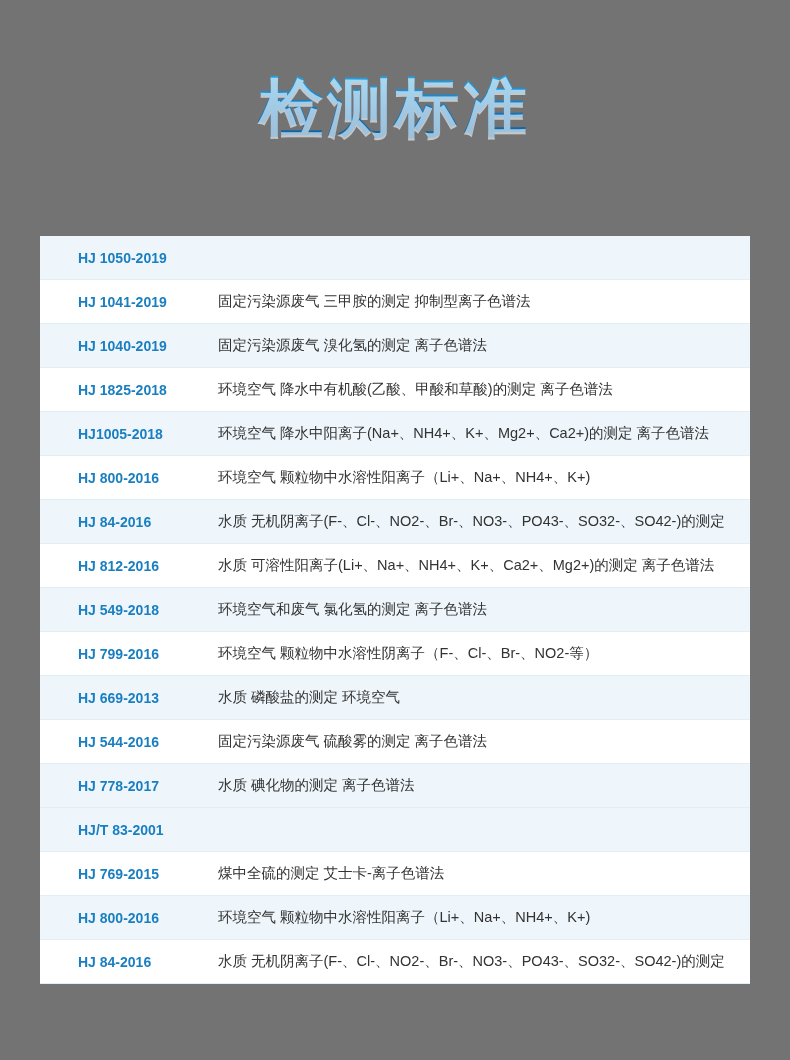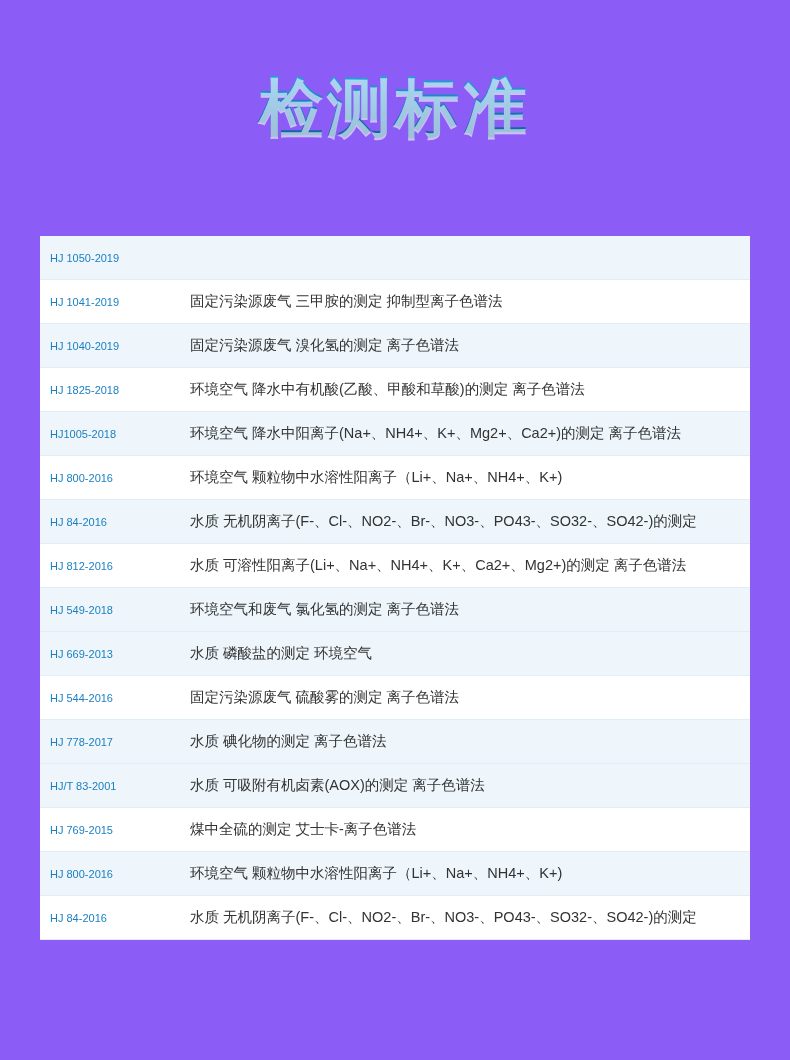"检测标准" .page { background: #8b5cf6 -> #737373 }
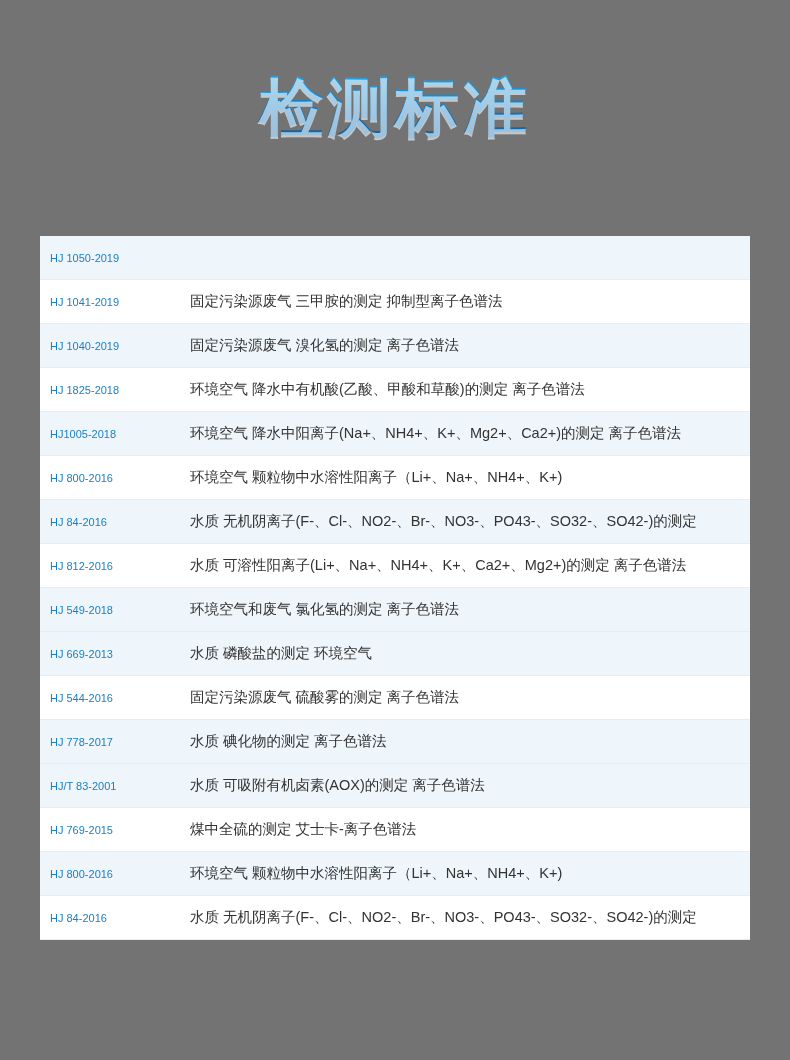"HJ 1050-2019" .code { font-size: 11px -> 14px; font-weight: normal -> bold; margin-left: none -> 28px }
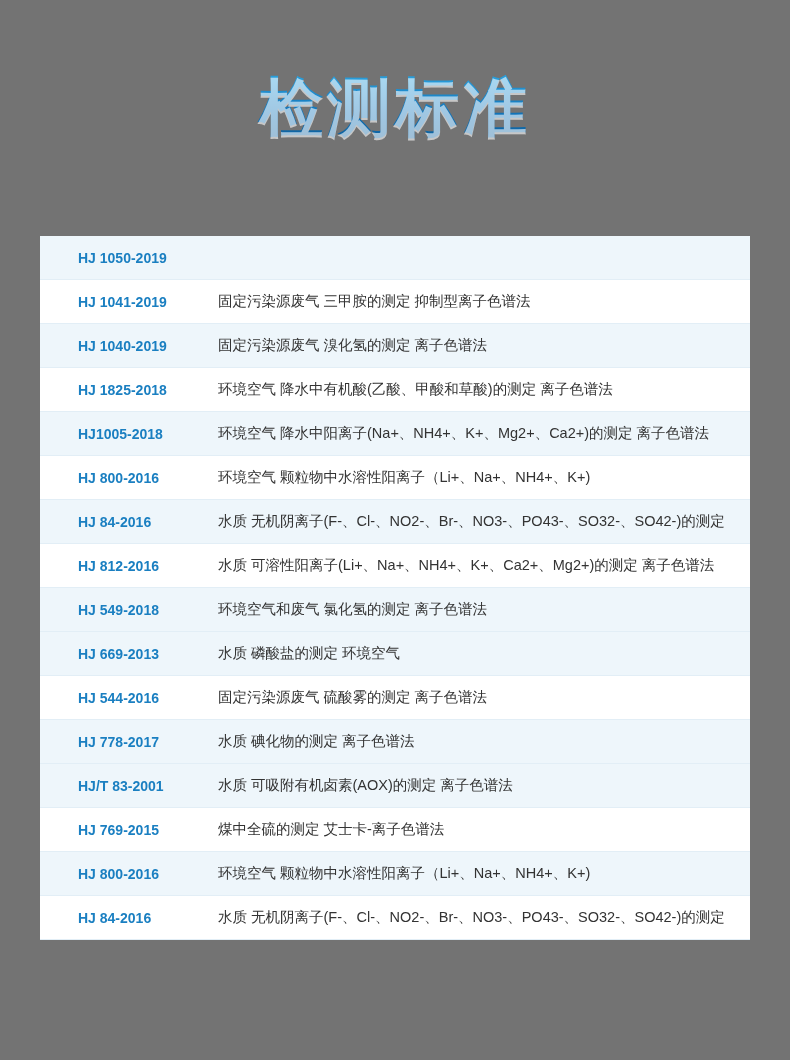"HJ 799-2016" div.row { html: none -> <div> <div>HJ 799-2016</div> <div>环境空气 颗粒物中水溶性阴离子（F-、Cl-、Br-、NO2-等）</div> </div> }
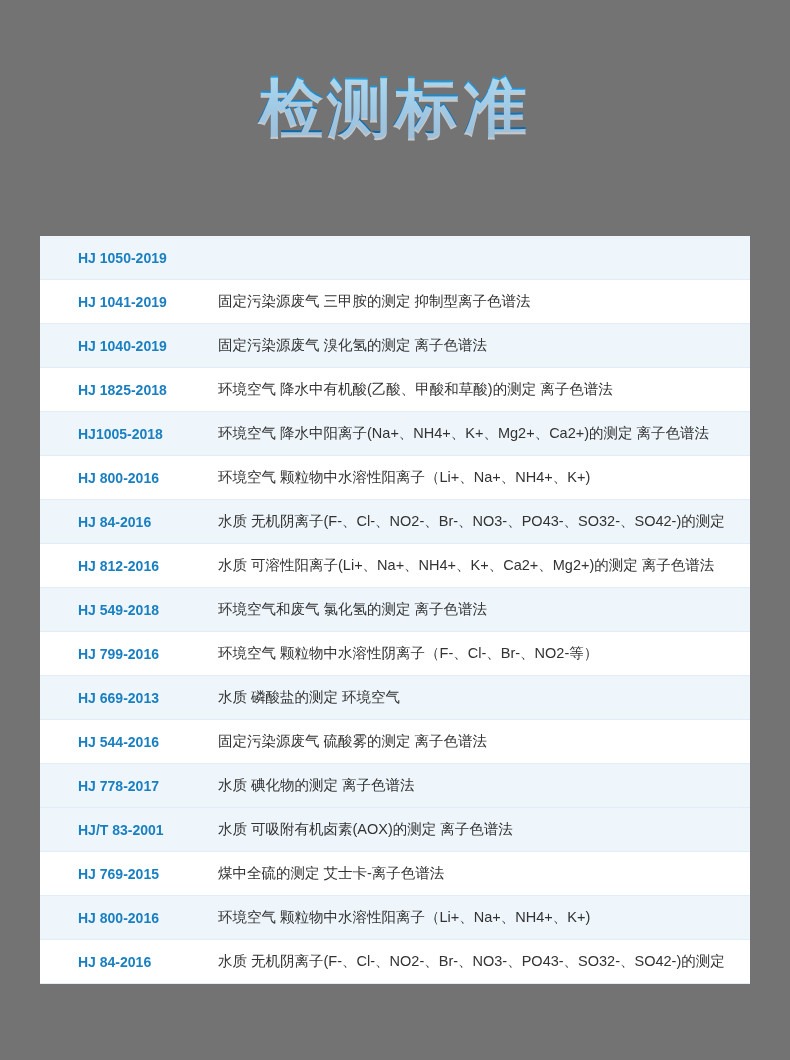"水质 可吸附有机卤素(AOX)的测定 离子色谱法" div.desc { html: <div>水质 可吸附有机卤素(AOX)的测定 离子色谱法</div> -> none }
